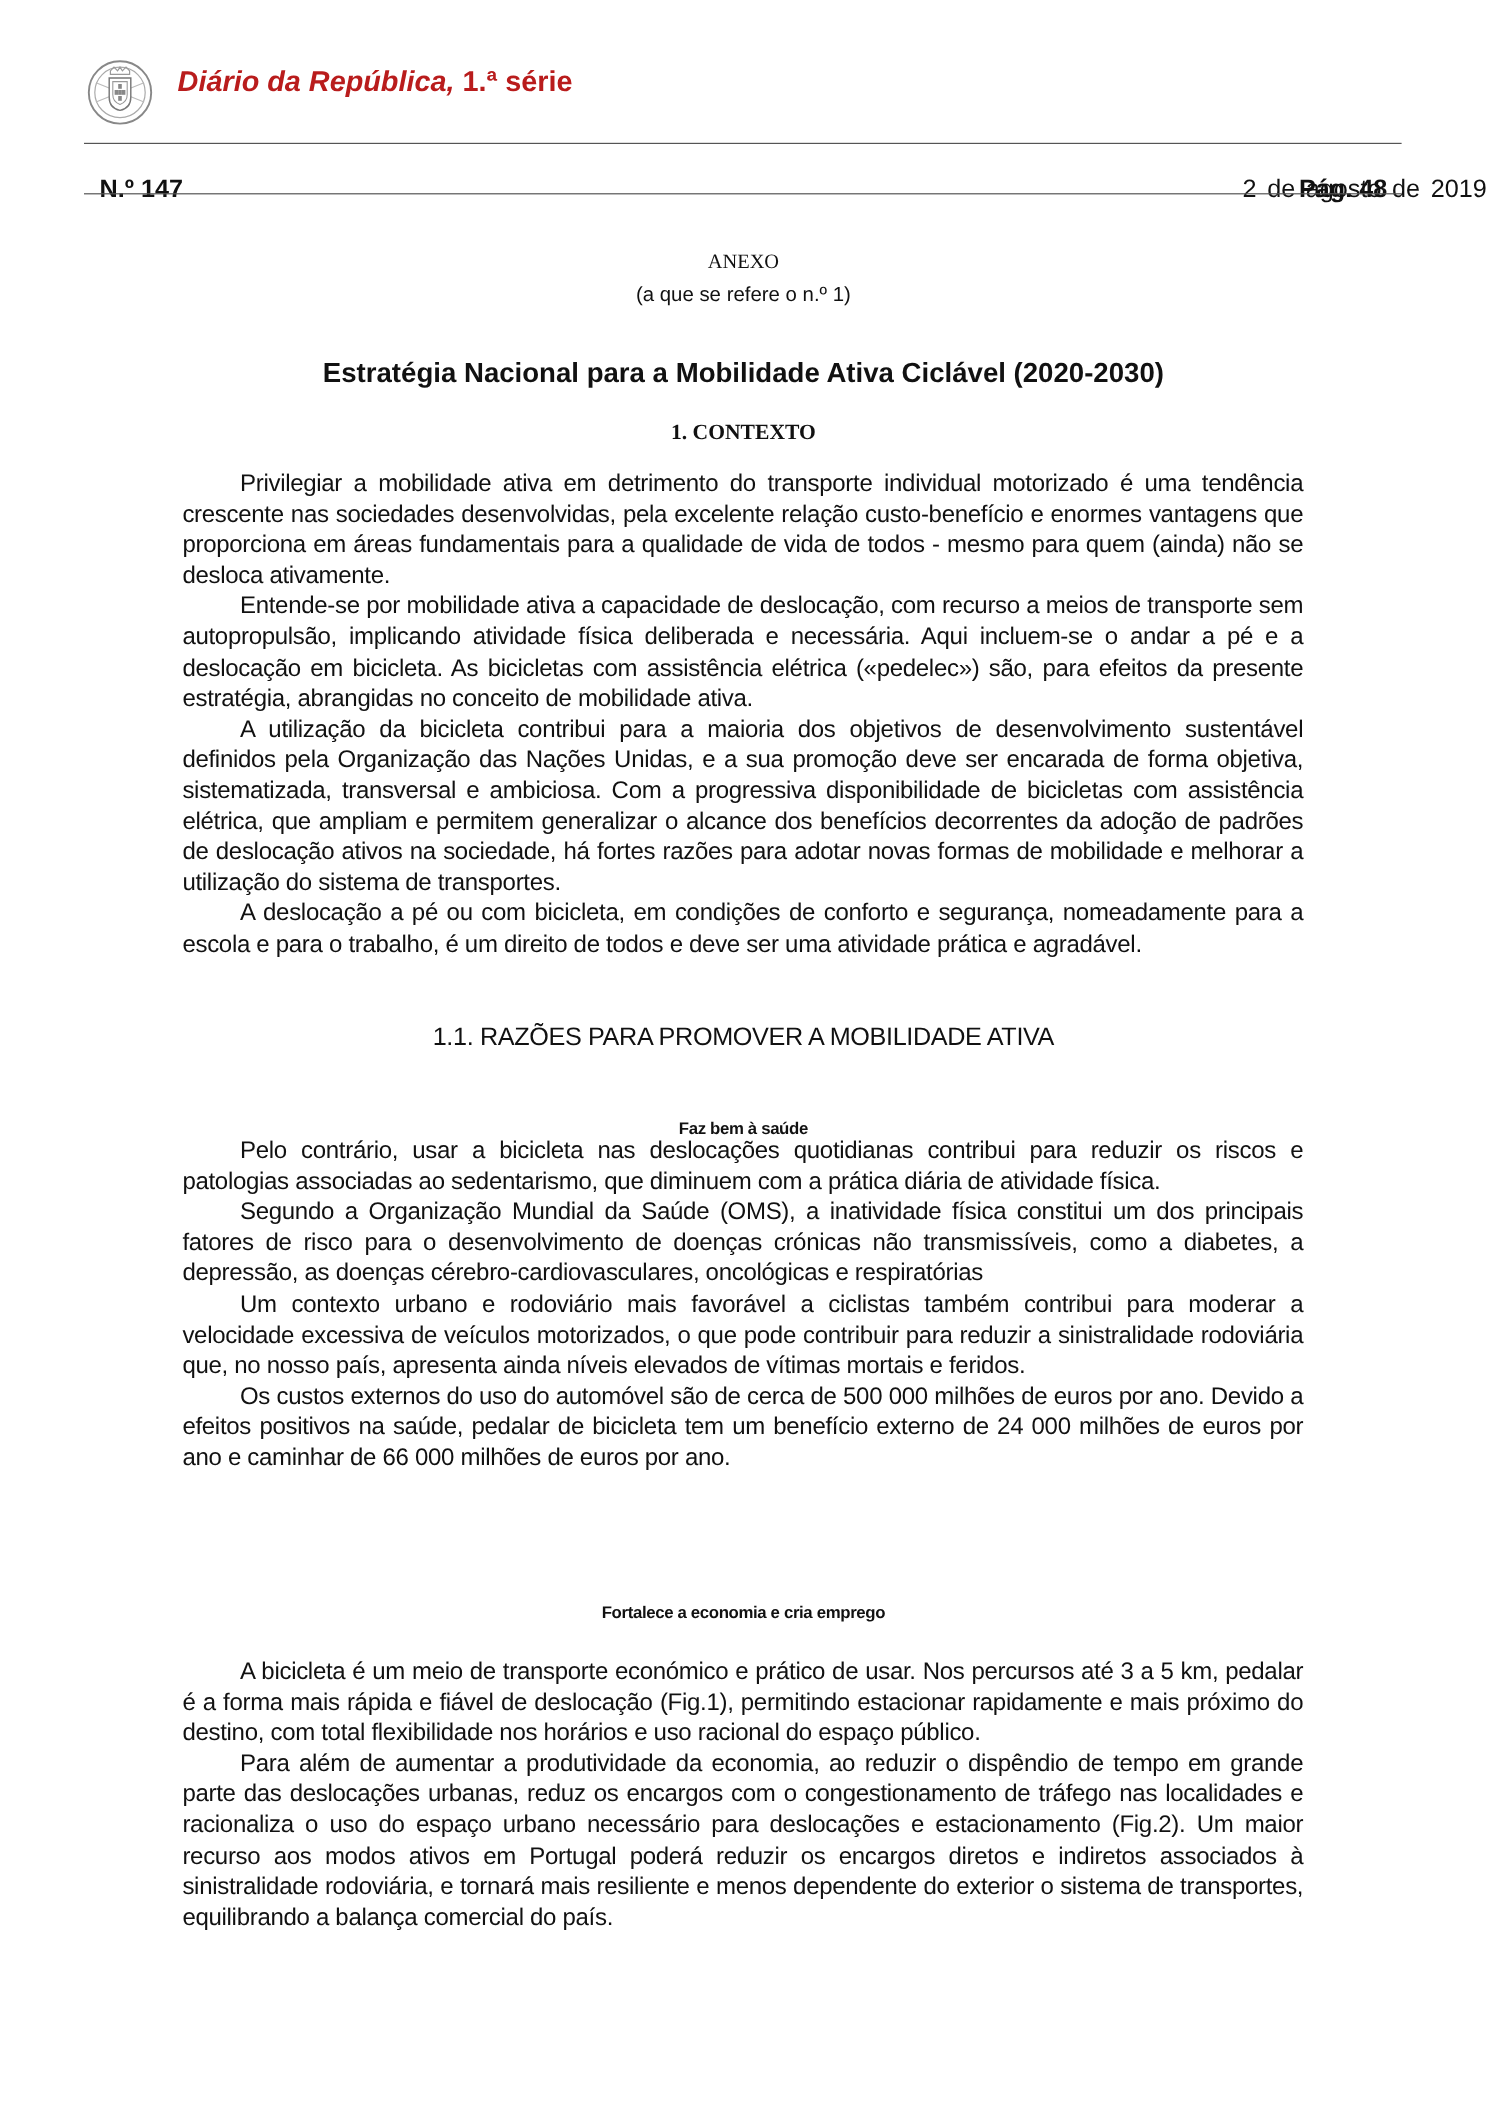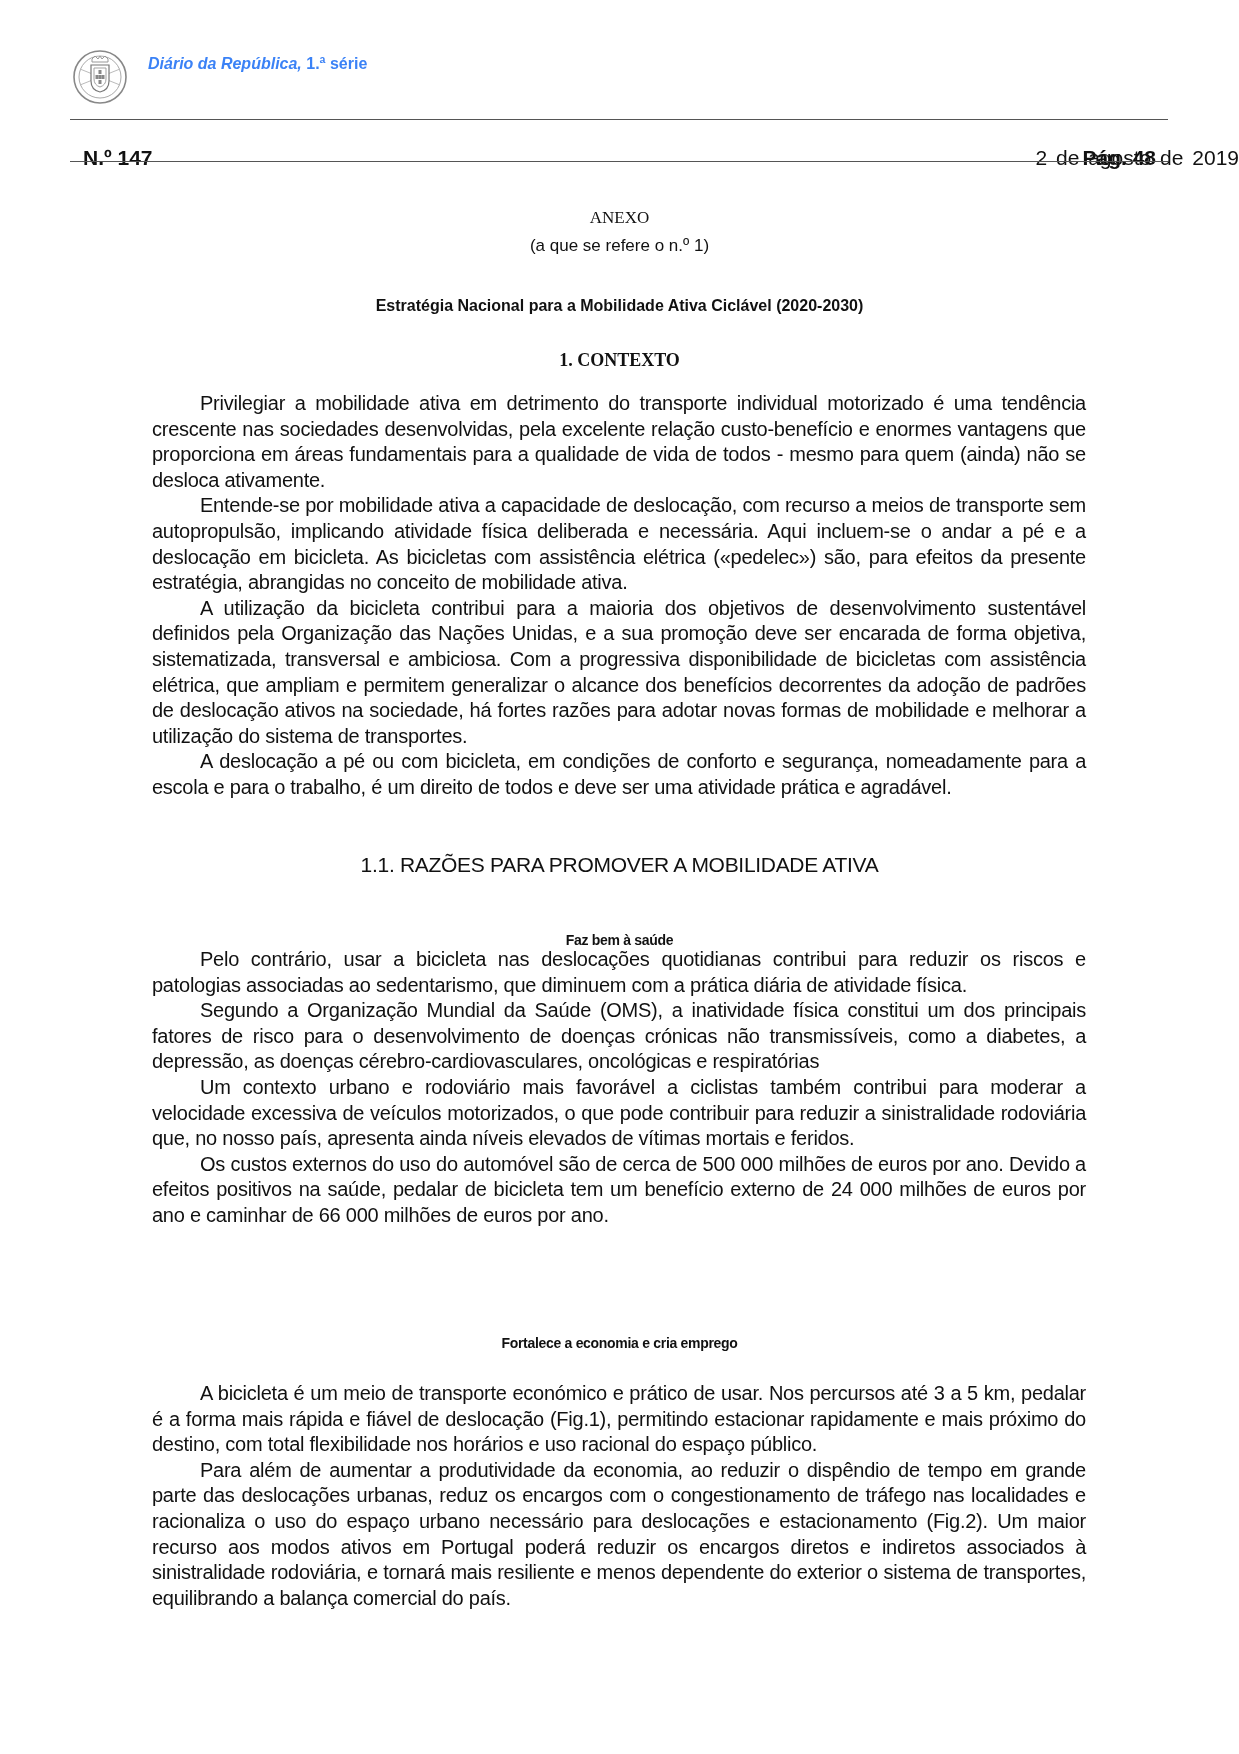"Diário da República, 1.ª série" .masthead { color: #3b82f6 -> #b91c1c; font-size: 16px -> 24px }
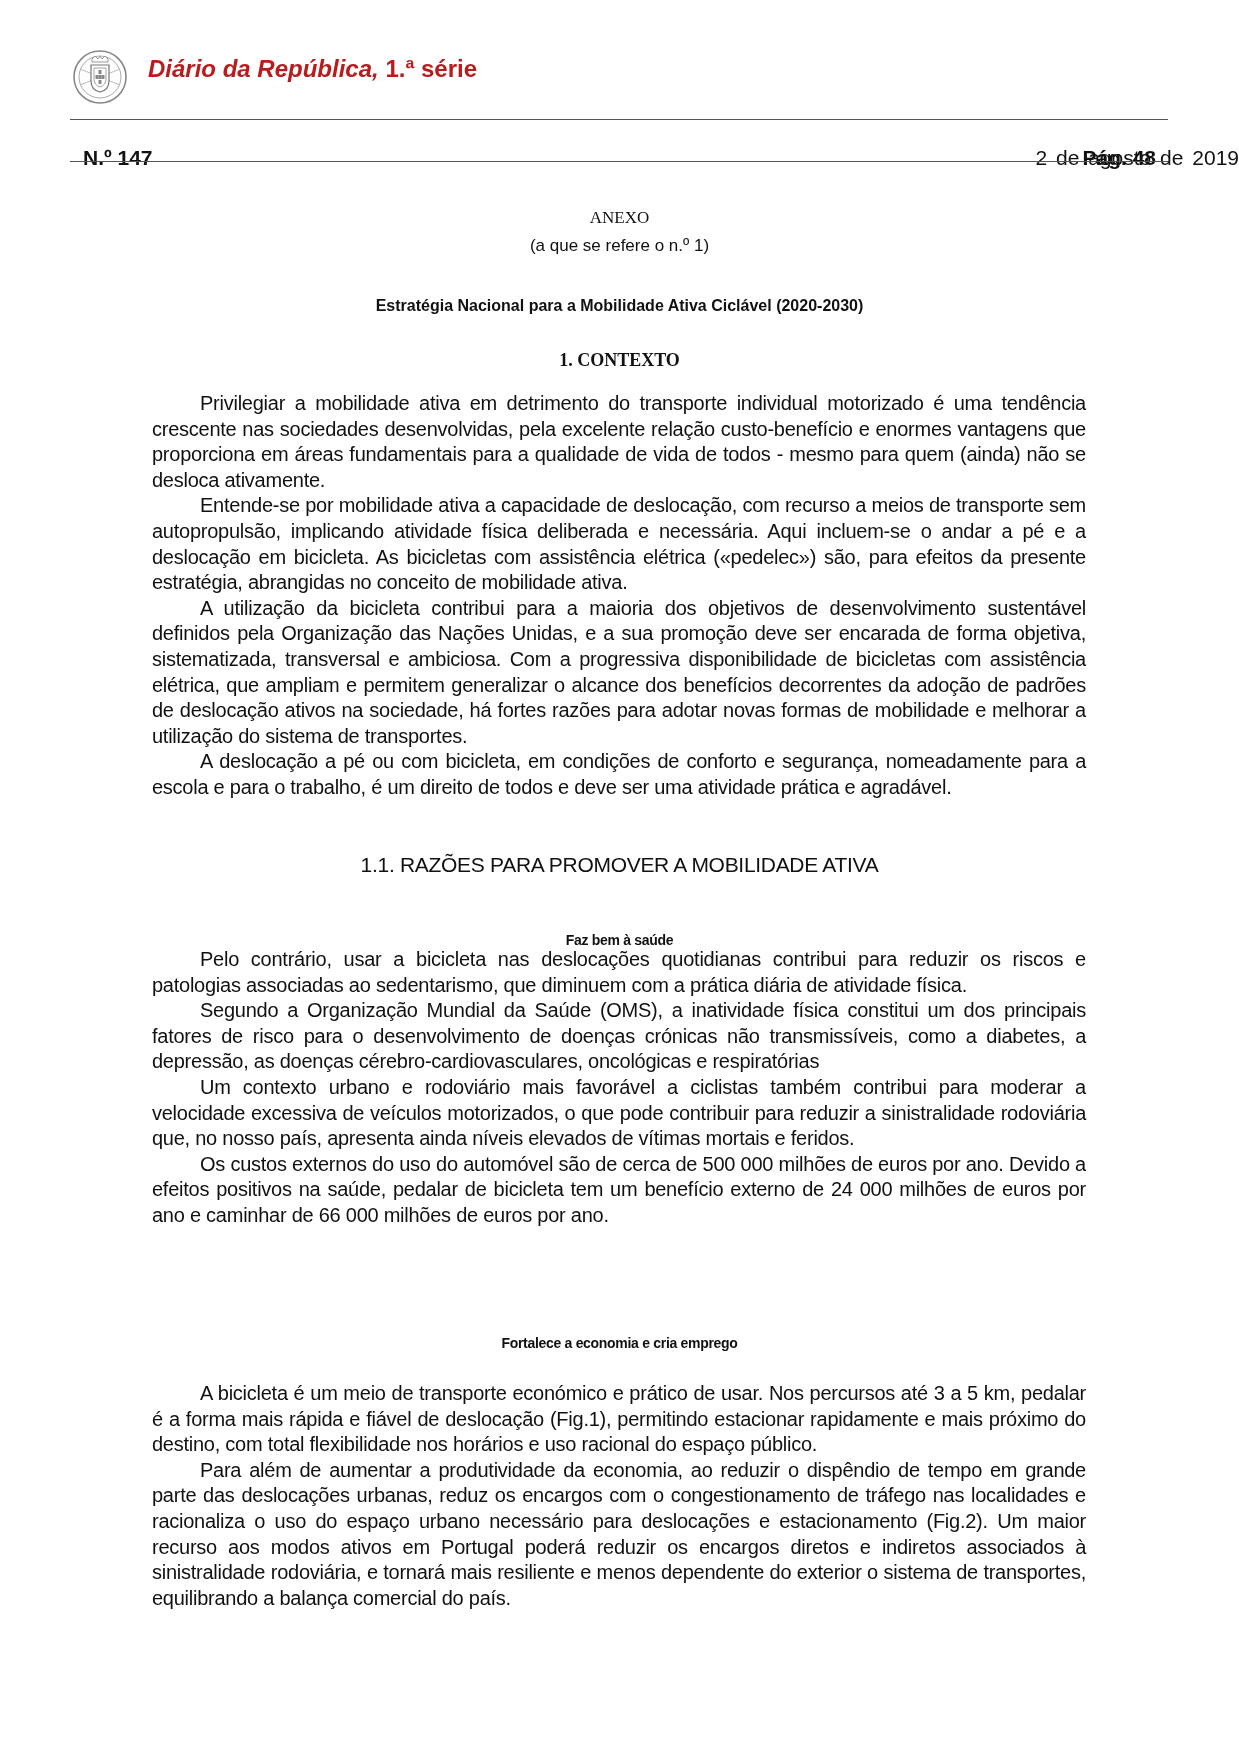"Estratégia Nacional para a Mobilidade" .doctitle { font-size: 16px -> 23px }
